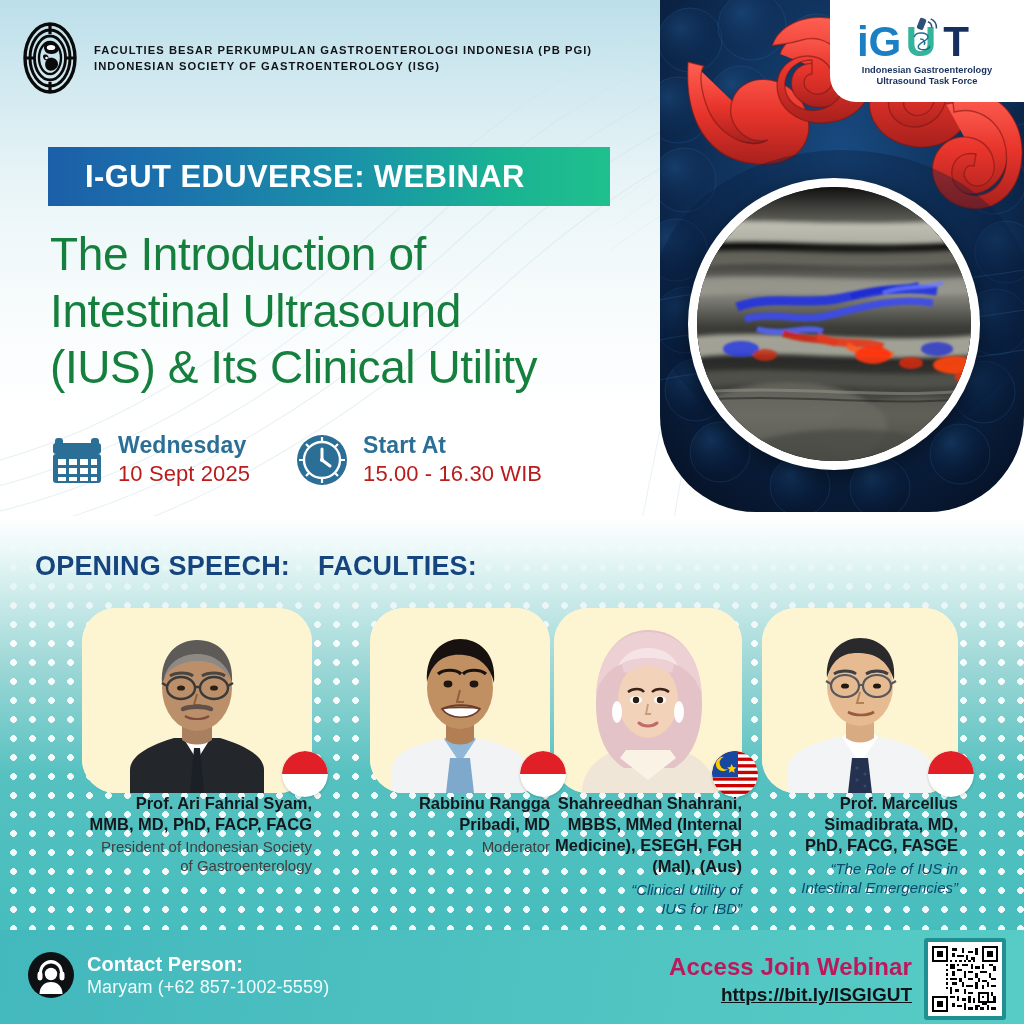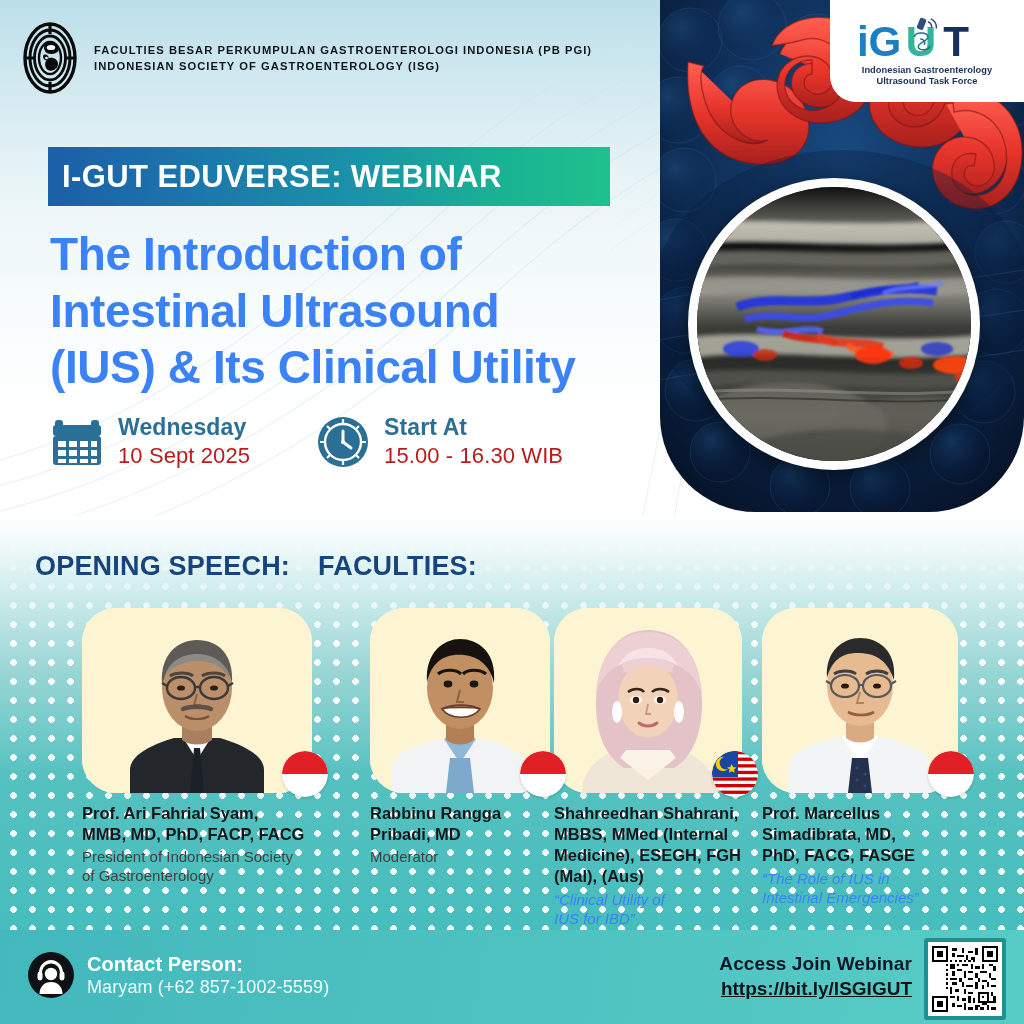"I-GUT EDUVERSE: WEBINAR" .ribbon-text { padding-left: 14px -> 37px }
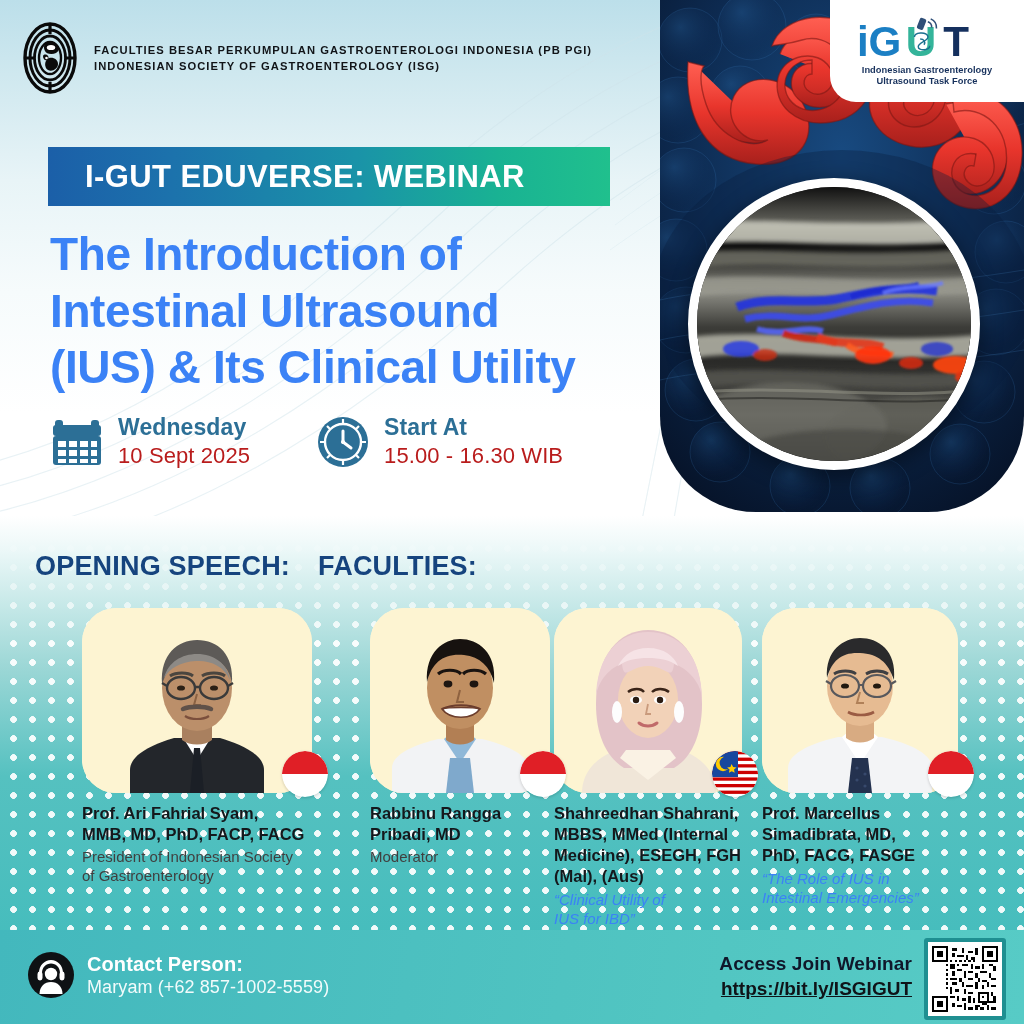"The Introduction of" .maintitle { color: #3b82f6 -> #15803d; font-weight: bold -> normal }
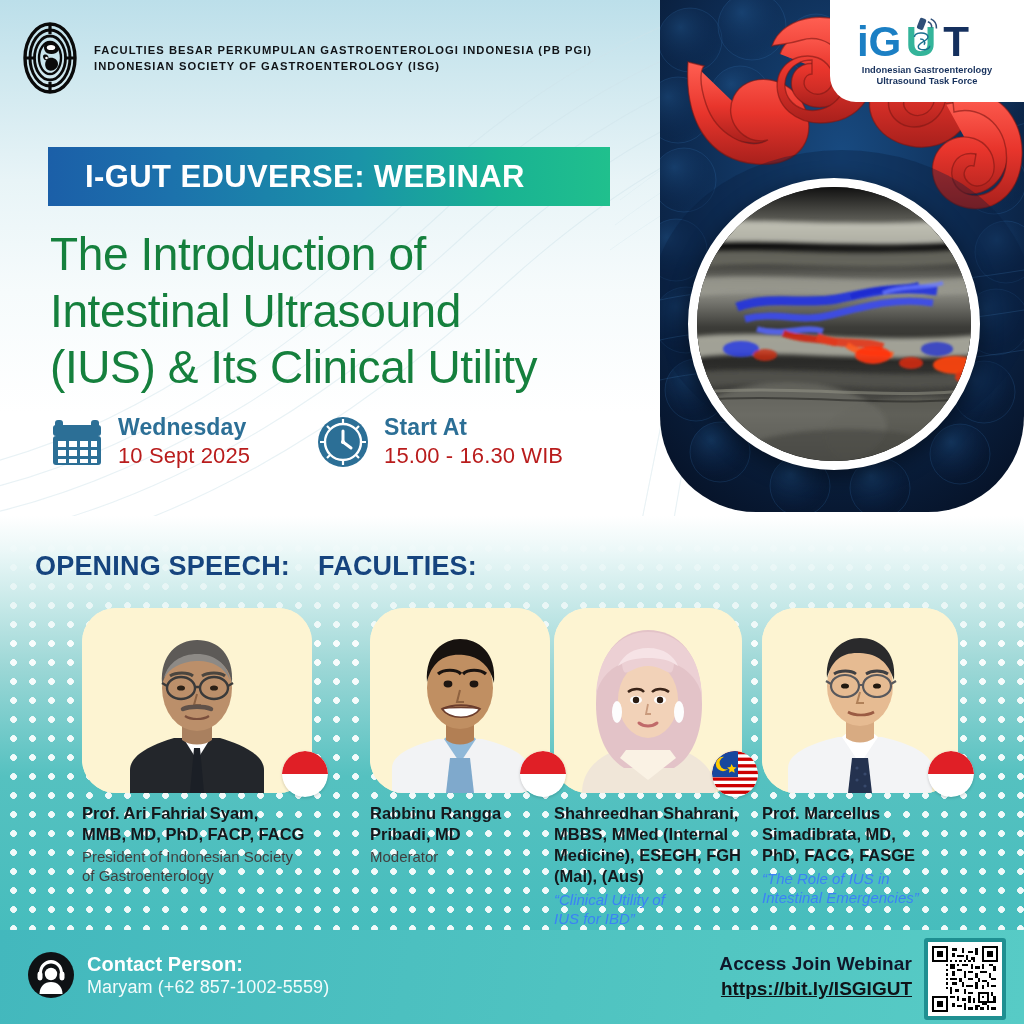"Wednesday" .meta-row { gap: 66px -> 45px; top: 414px -> 432px }
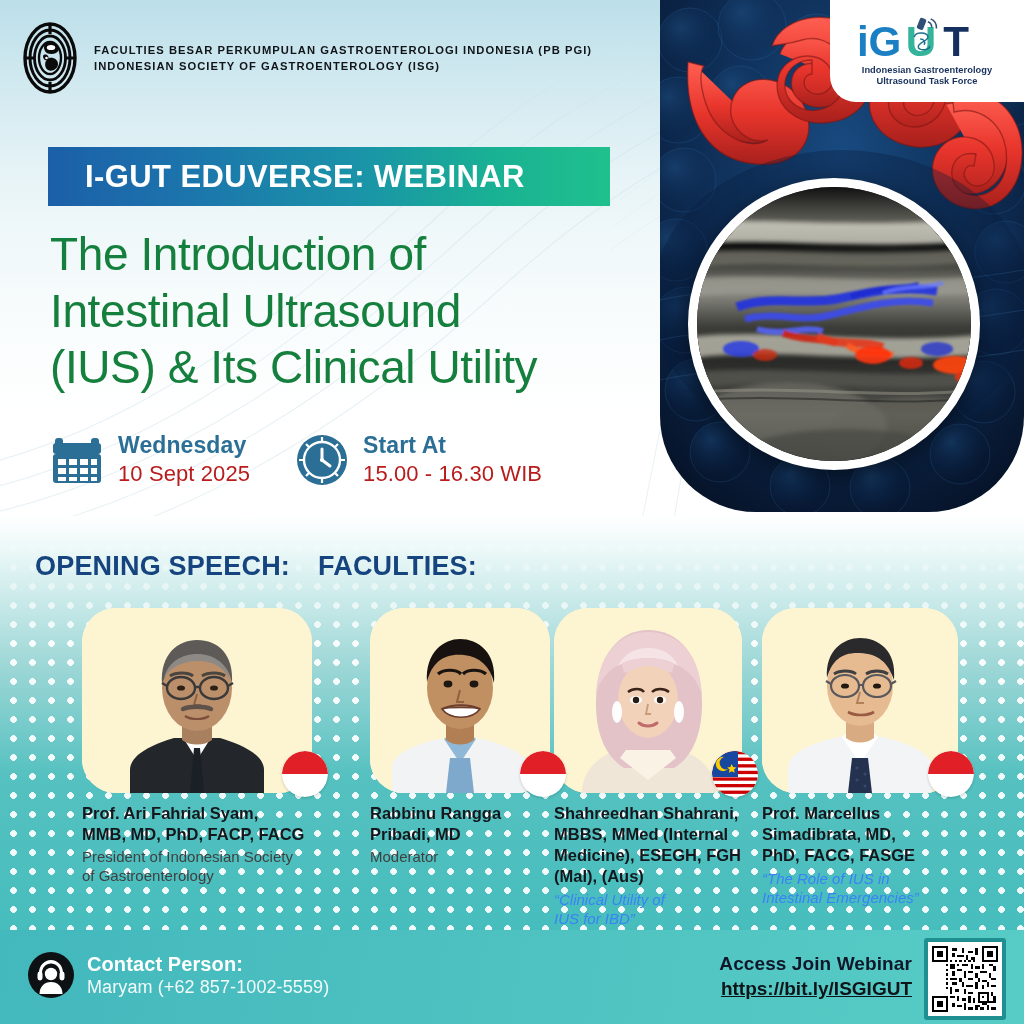"Prof. Ari Fahrial Syam," .spk-text { margin-top: 10px -> none; text-align: left -> right }
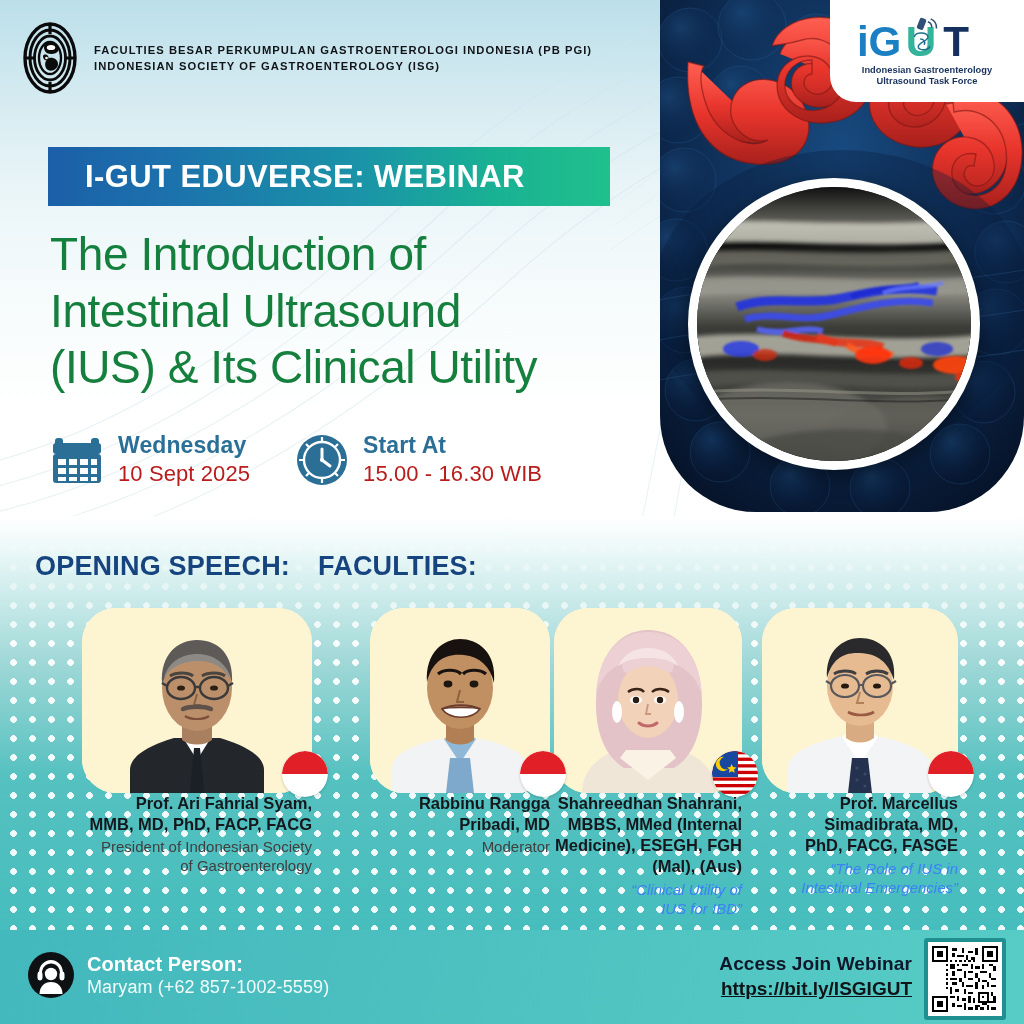"“The Role of IUS in" .spk-topic { color: #3b82f6 -> #0c4a6e }
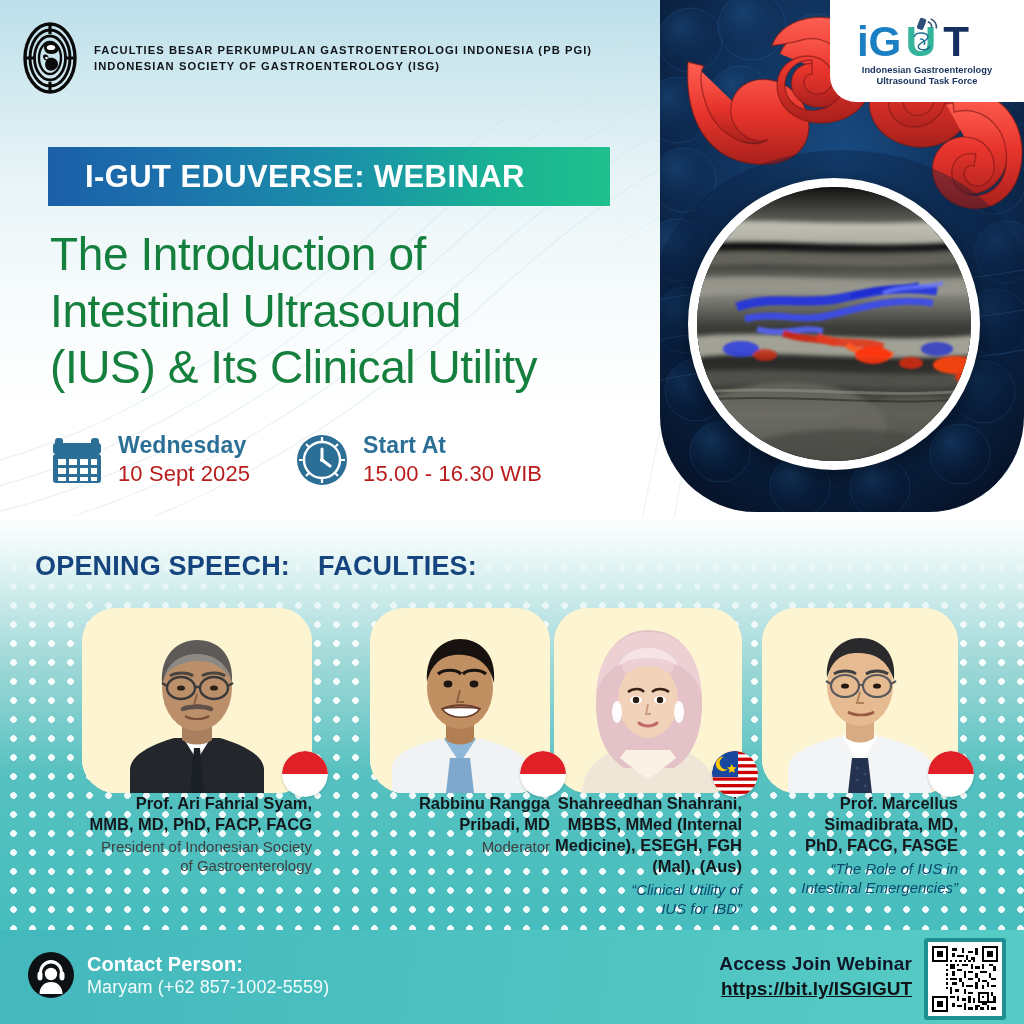"Access Join Webinar" .access-title { color: #0f172a -> #be185d; font-size: 19px -> 24px }
